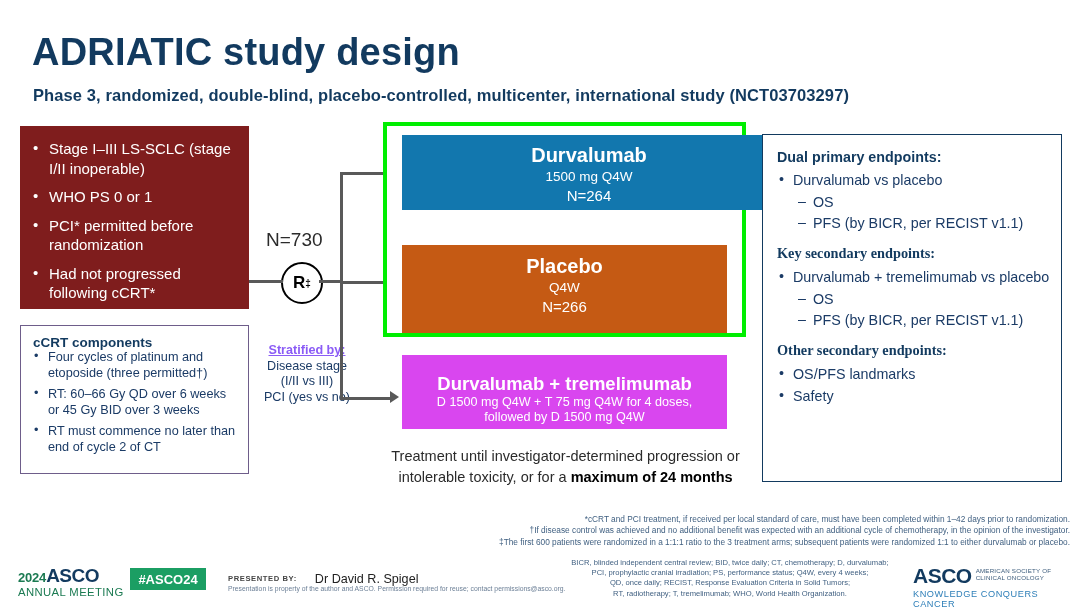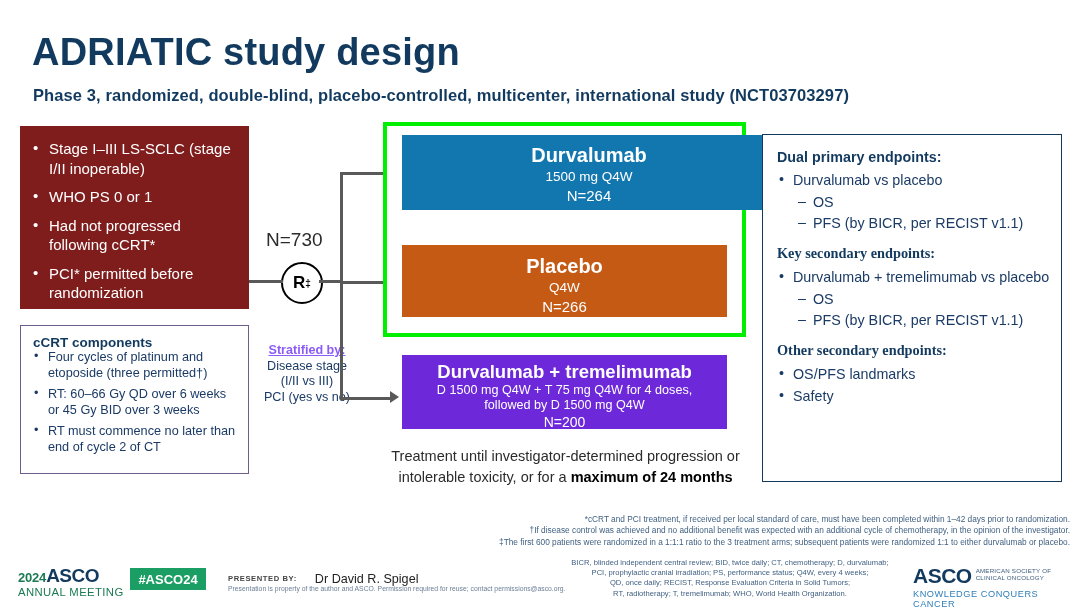"Had not progressed following cCRT*" li { order: before "PCI* permitted before randomization" -> after "PCI* permitted before randomization" }
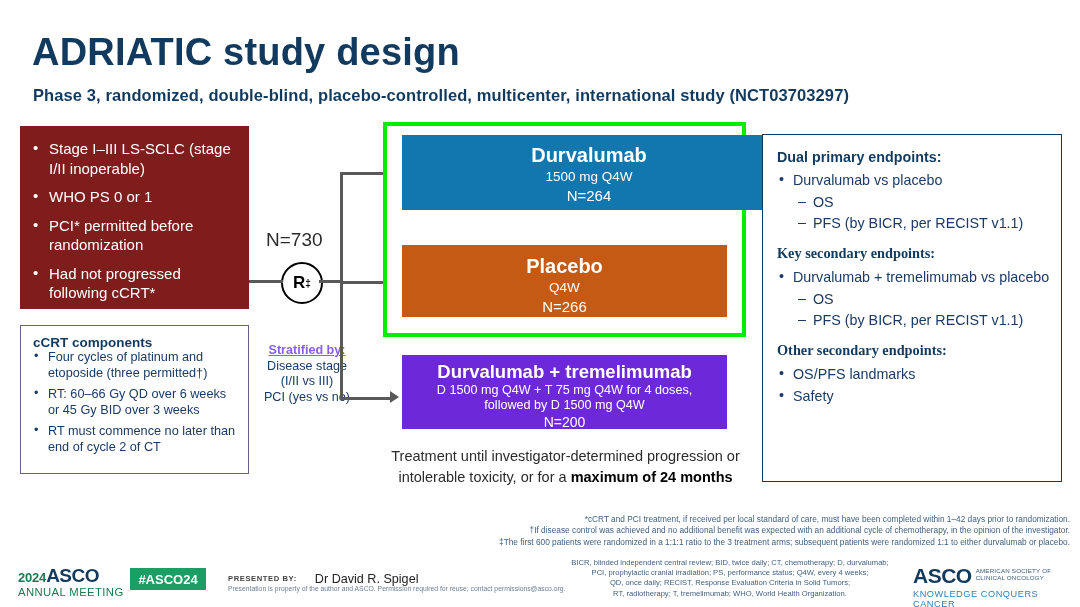"Placebo" #arm-placebo { height: 72px -> 88px }
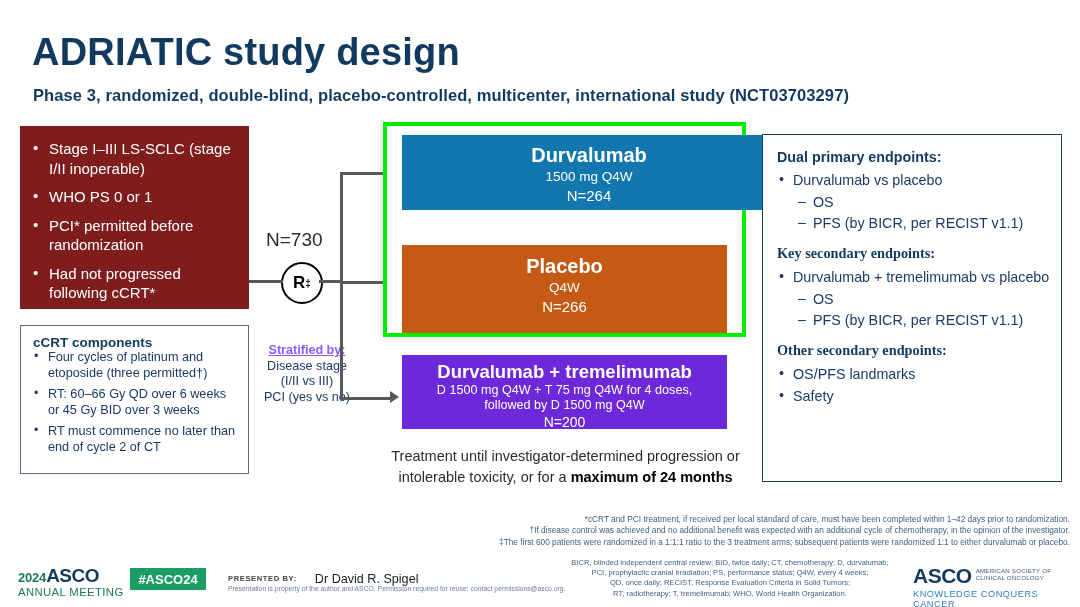"Durvalumab + tremelimumab" #arm-combo { background: #6d28d9 -> #d946ef; padding-top: 5px -> 17px }
